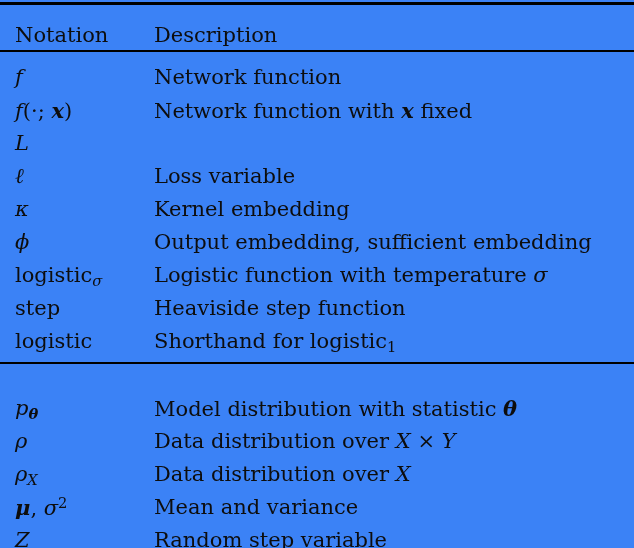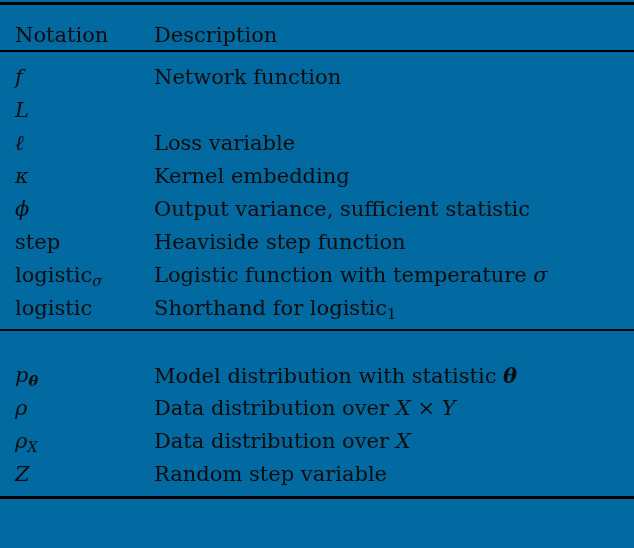"Notation" .page { background: #0369a1 -> #3b82f6 }
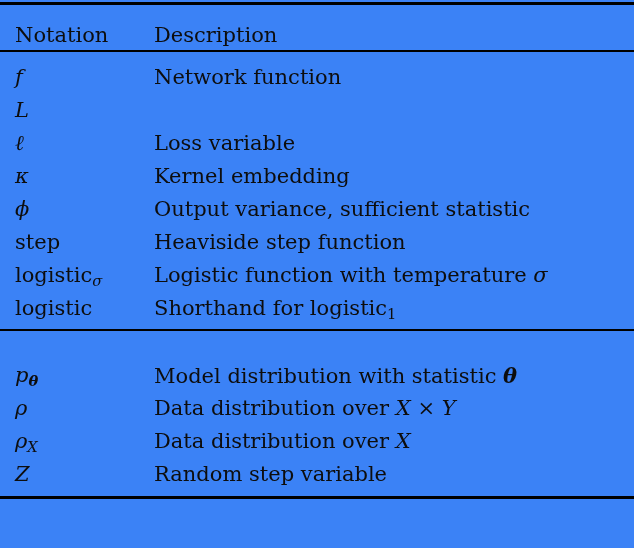"f(·; x)" div.row { html: none -> <div> <div><span>f</span><span>(</span><span>·</span><span>; </span><span>x</span><span>)</span></div> <div><span>Network function with </span><span>x</span><span> fixed</span></div> </div> }
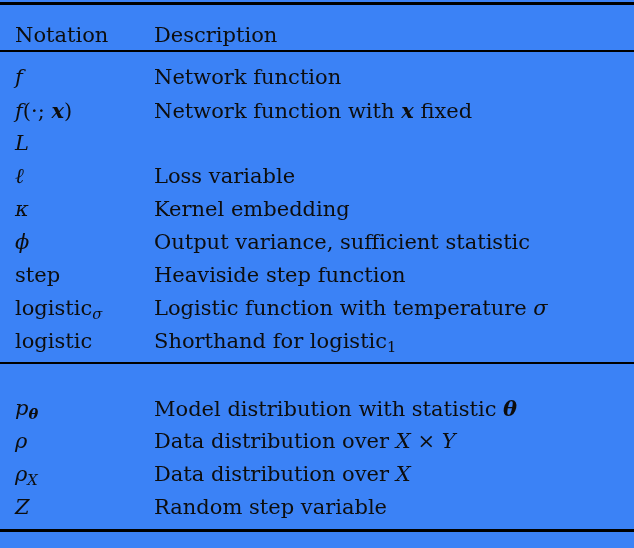"Output variance, sufficient statistic" span.seg { text: variance, sufficient statistic -> embedding, sufficient embedding }
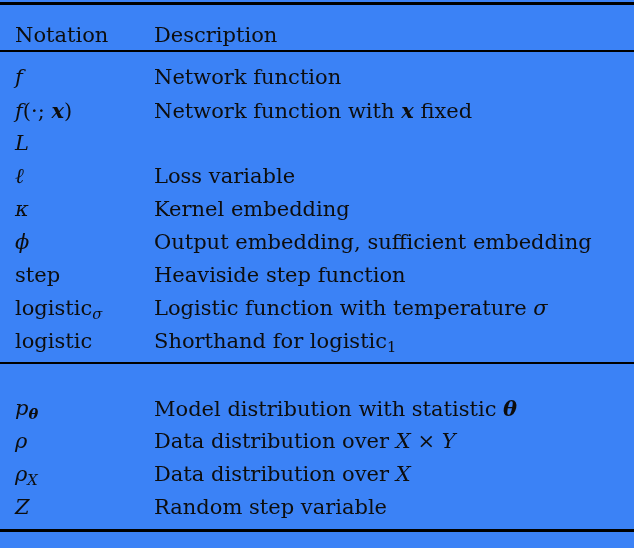"step" div.row { order: before "logisticσ" -> after "logisticσ" }
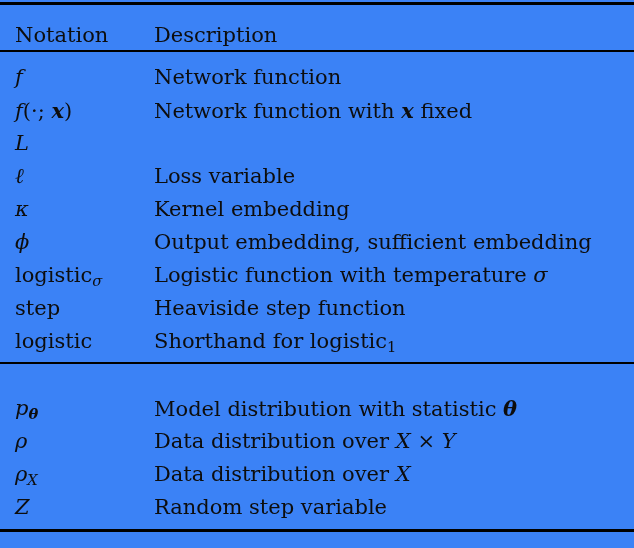"μ, σ2" div.row { html: none -> <div> <div><span>μ</span><span>, </span><span>σ</span><sup>2</sup></div> <div><span>Mean and variance</span></div> </div> }
